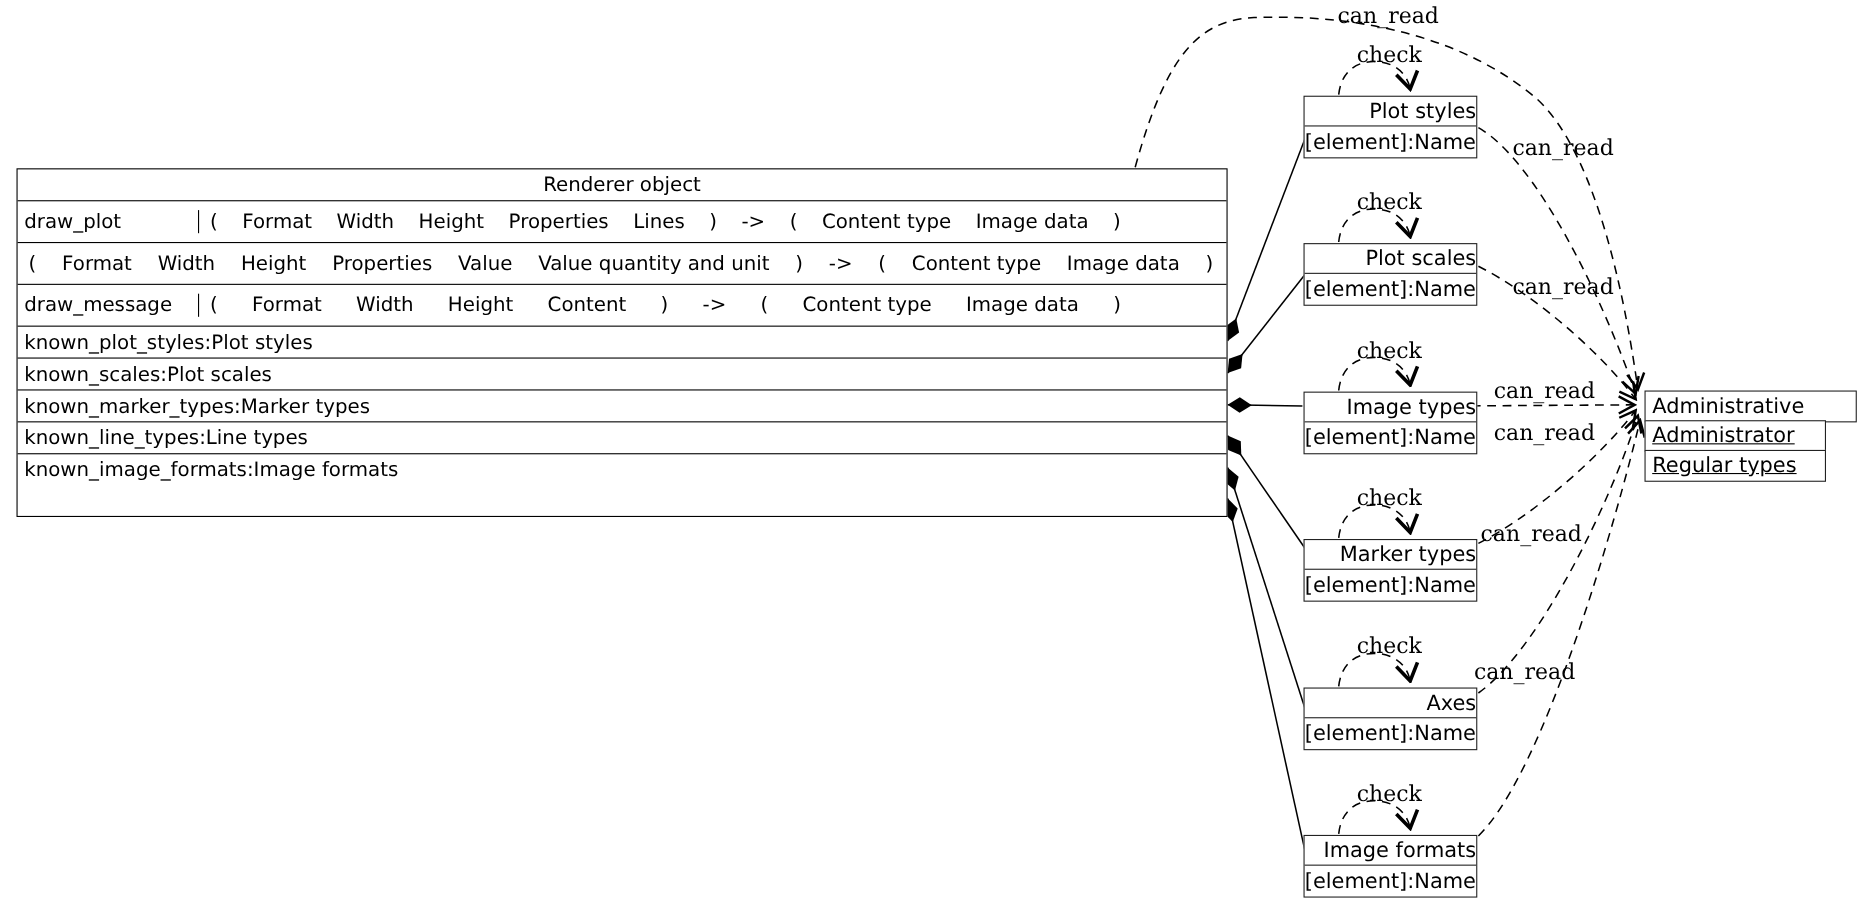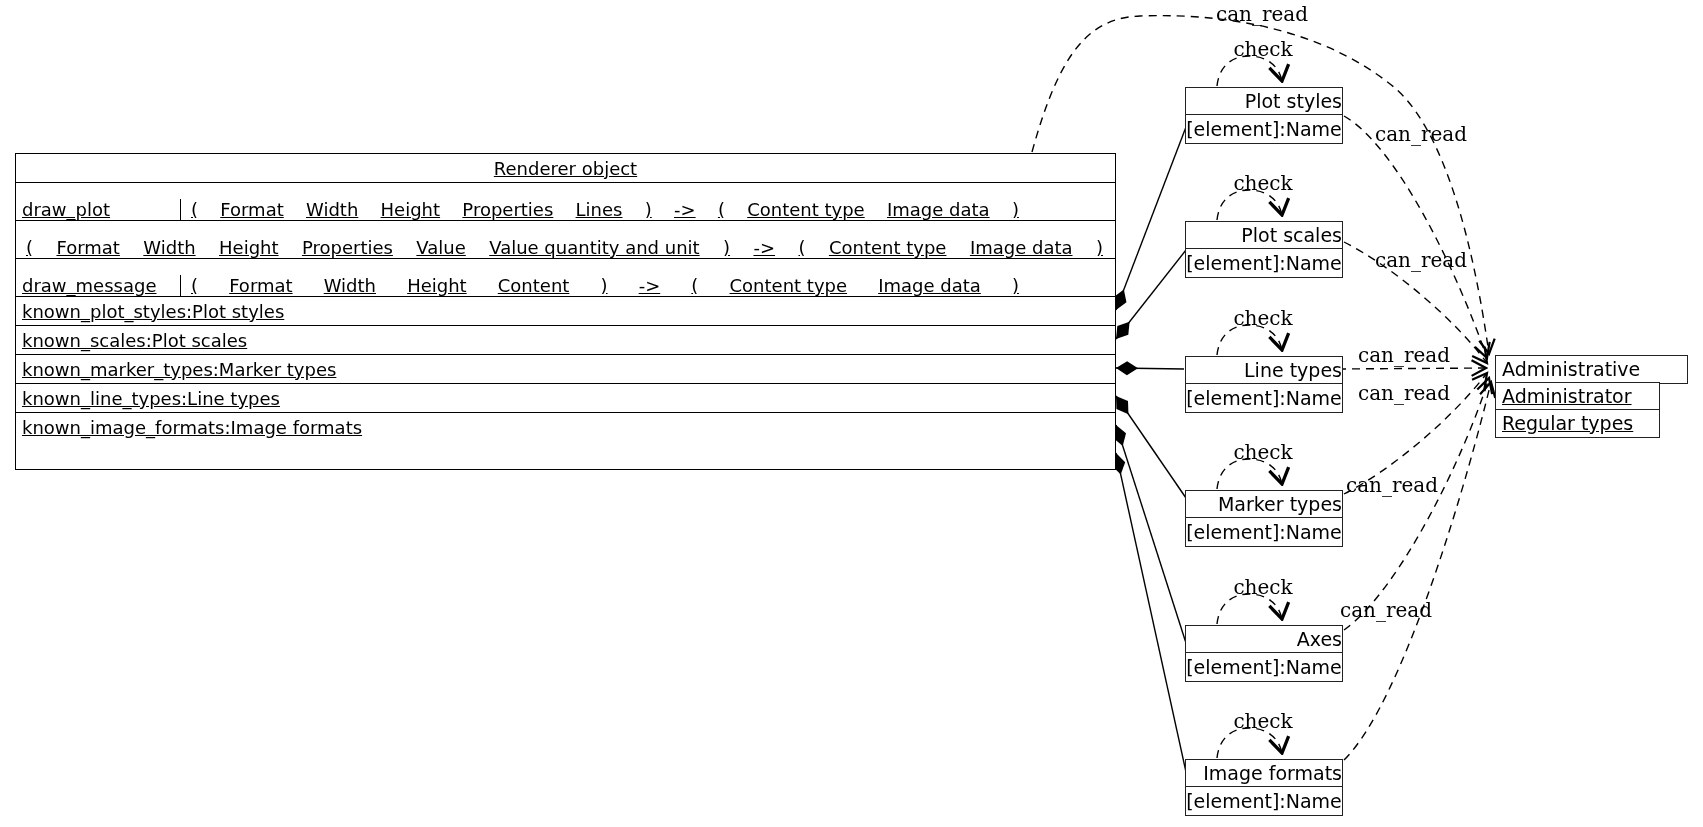"Renderer object" .rtable { text-decoration: underline -> none }
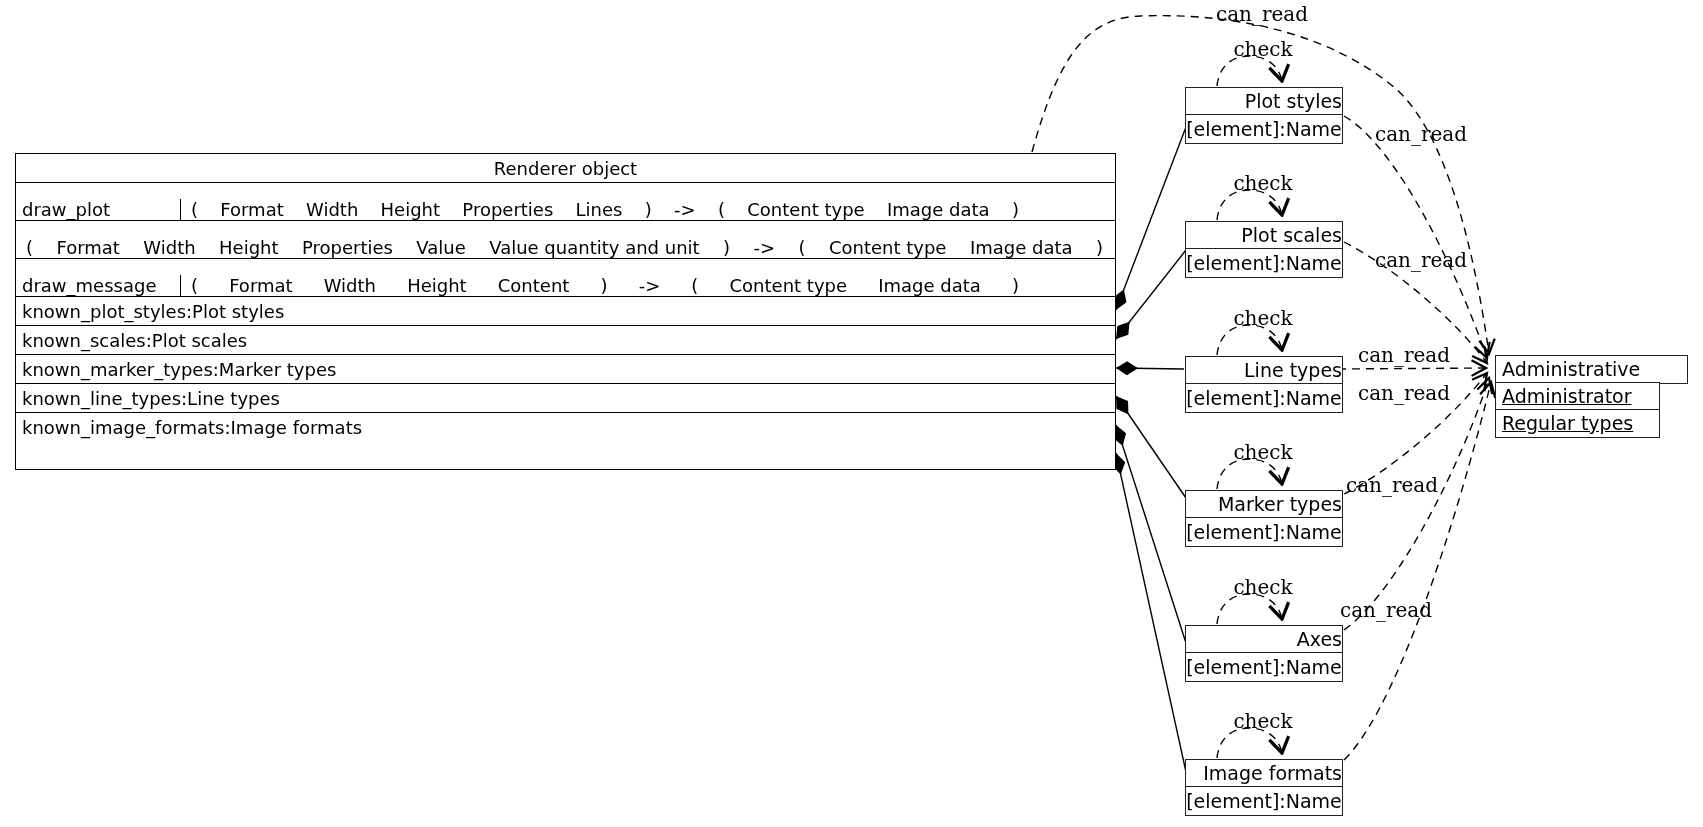"draw_plot" .trow { align-items: flex-end -> center }
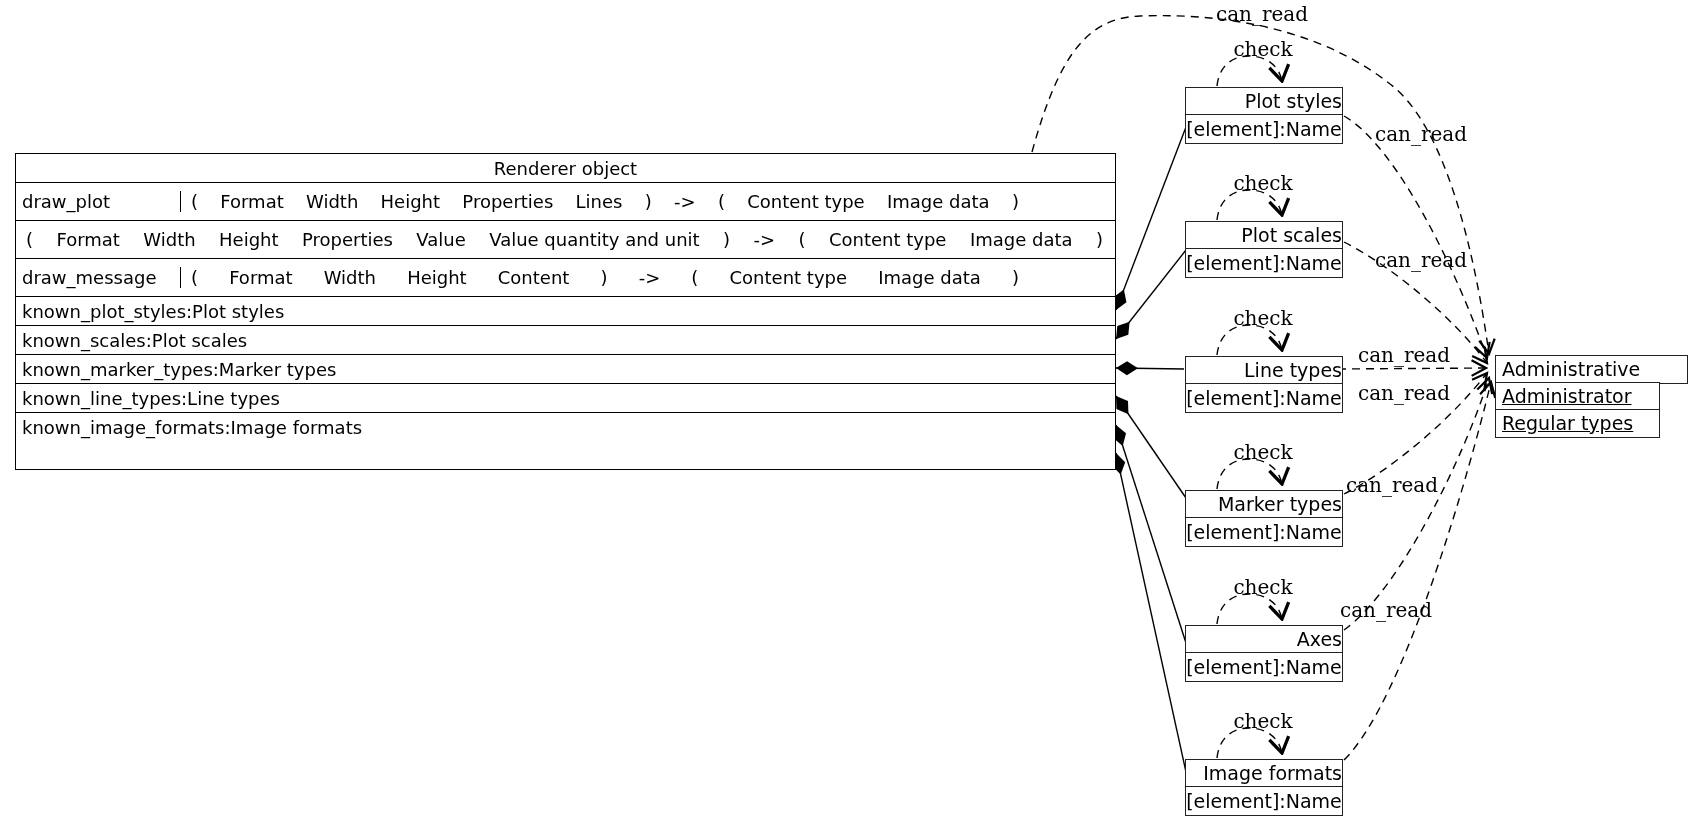"Line types" div.etitle { text: Line -> Image }
